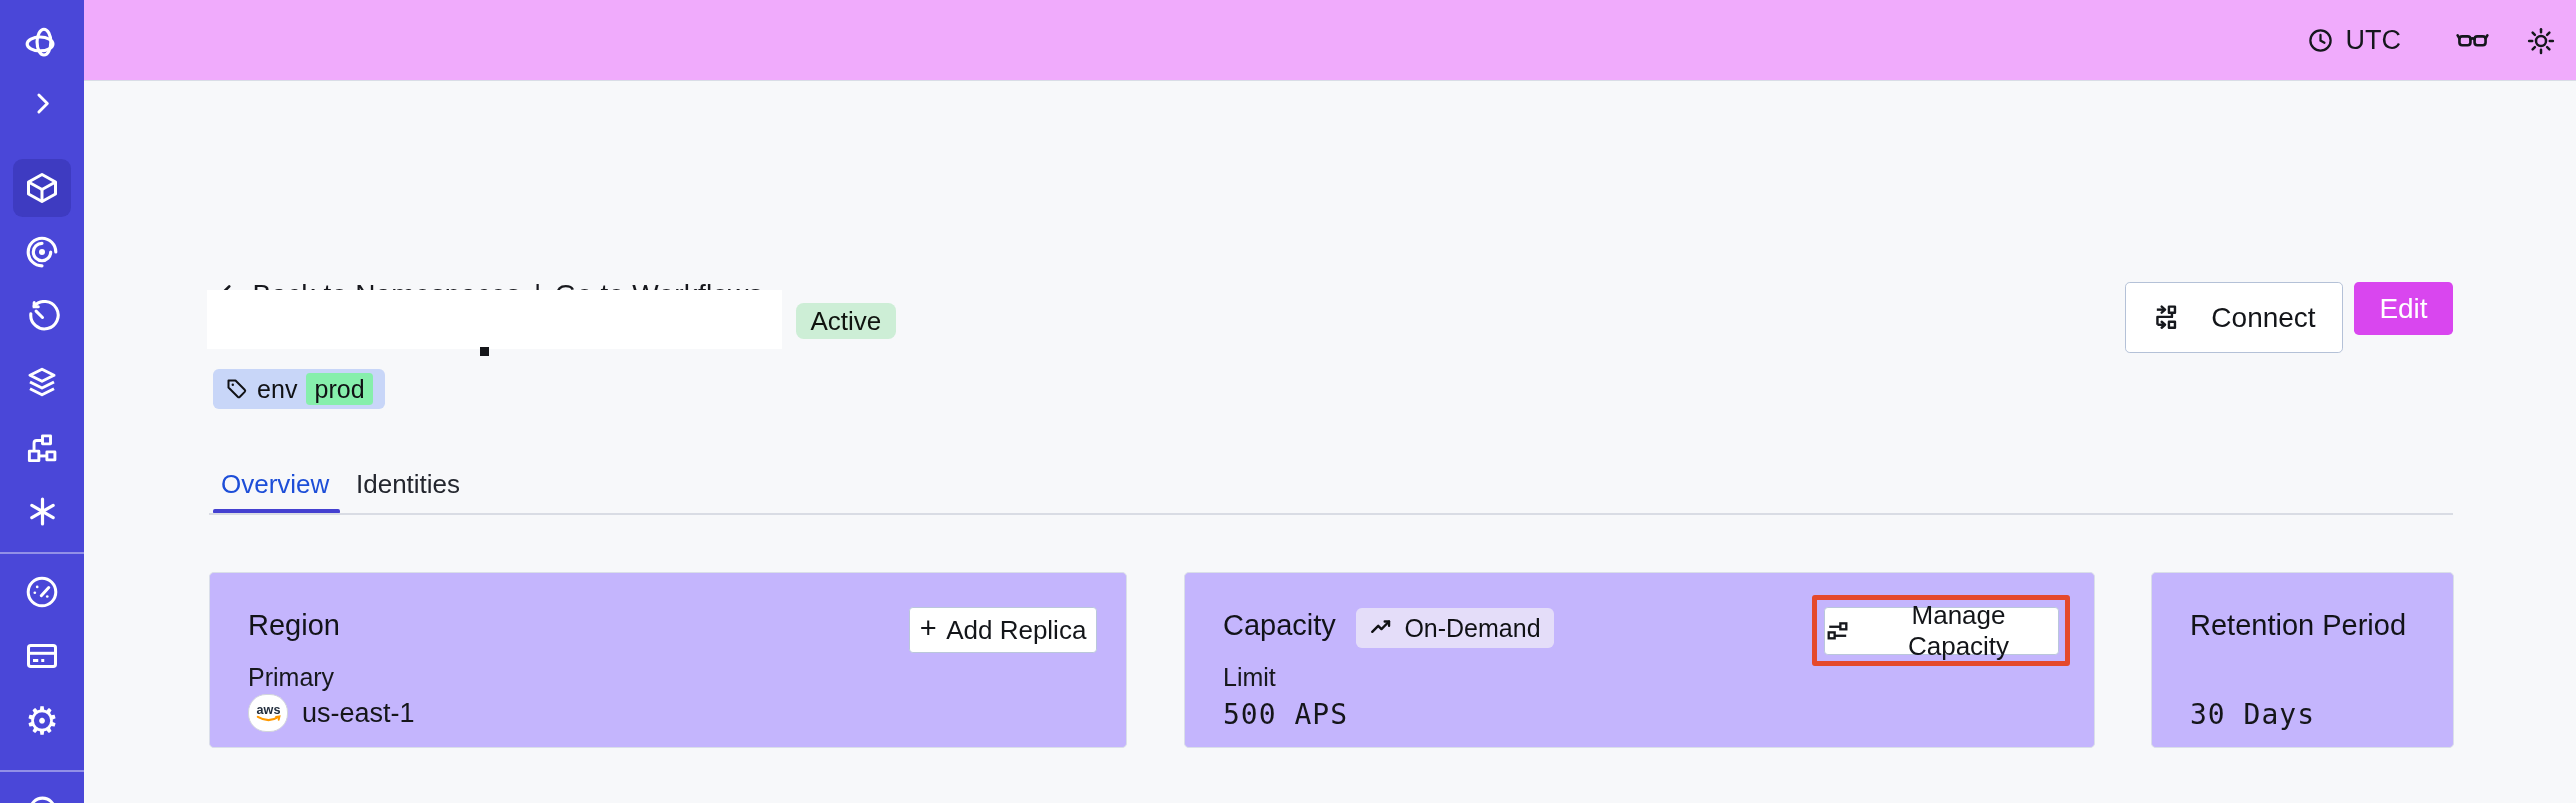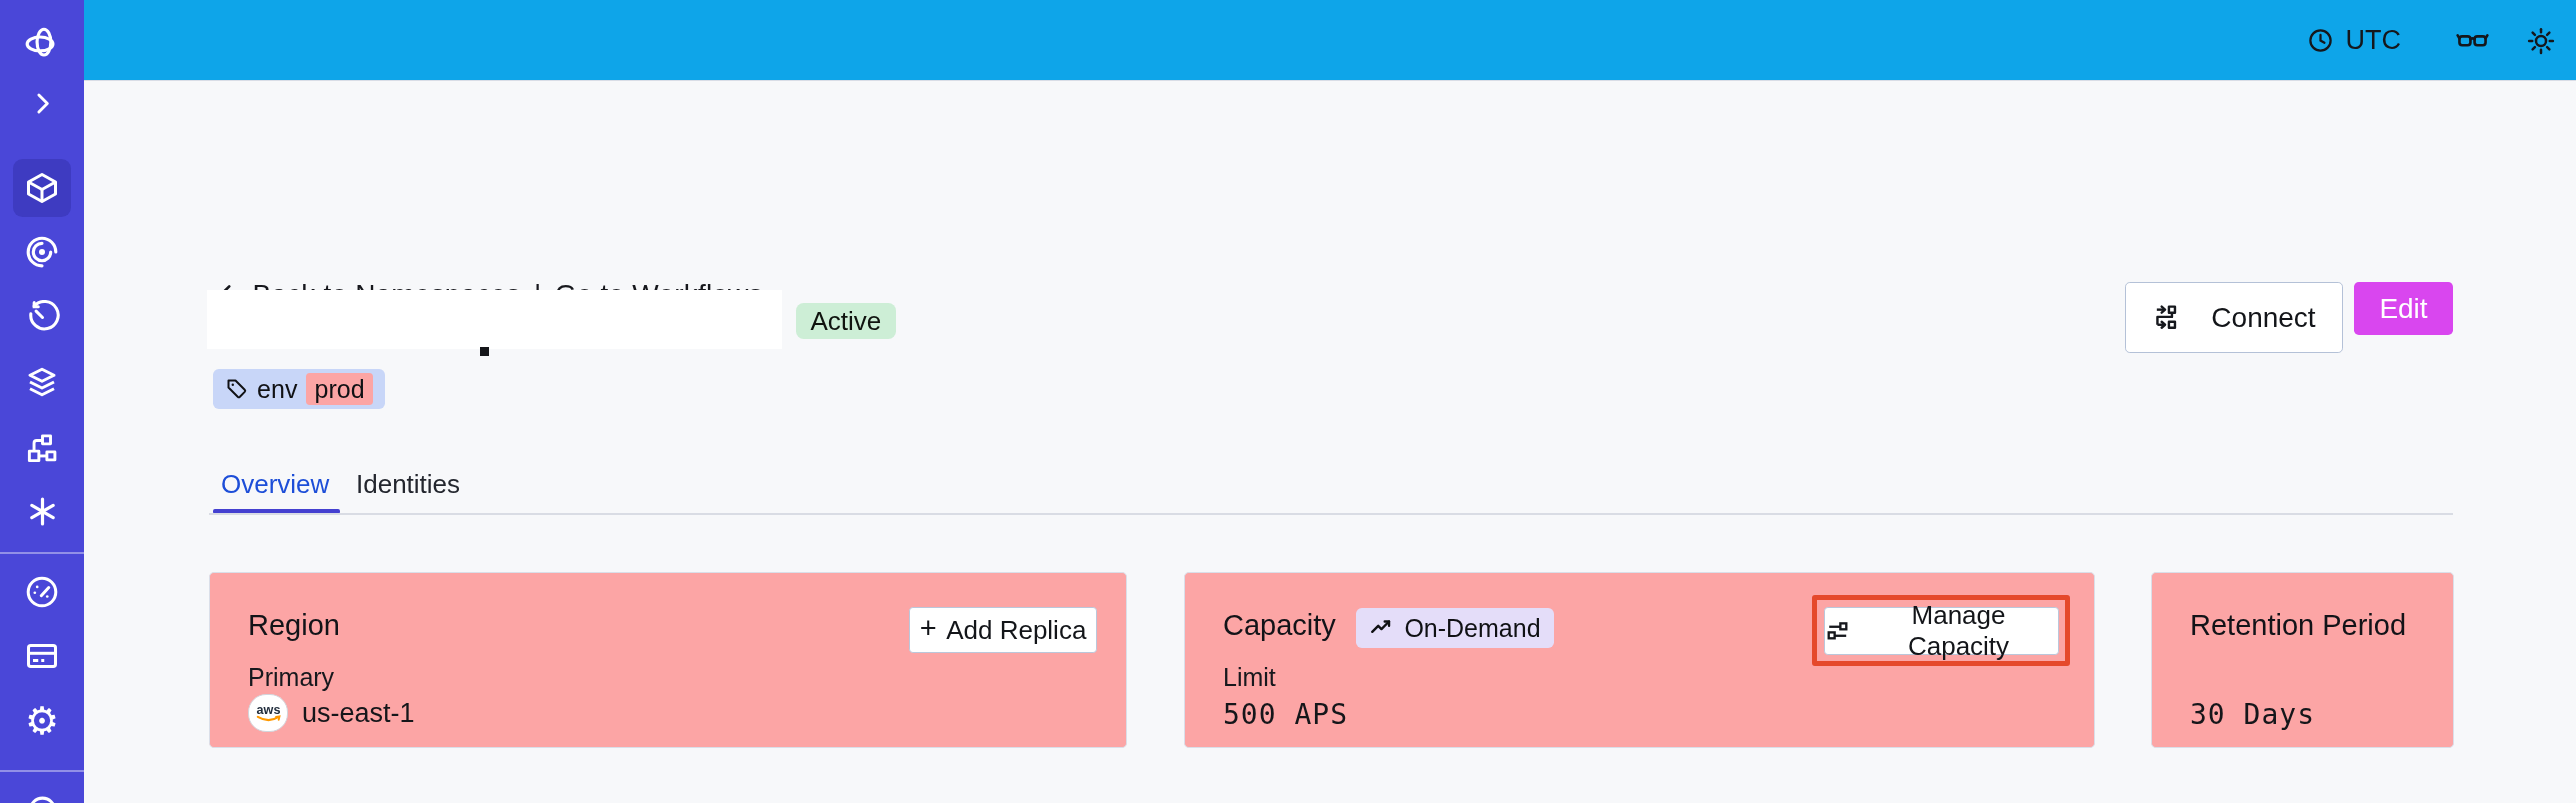"UTC" .topbar { background: #0ea5e9 -> #f0abfc }
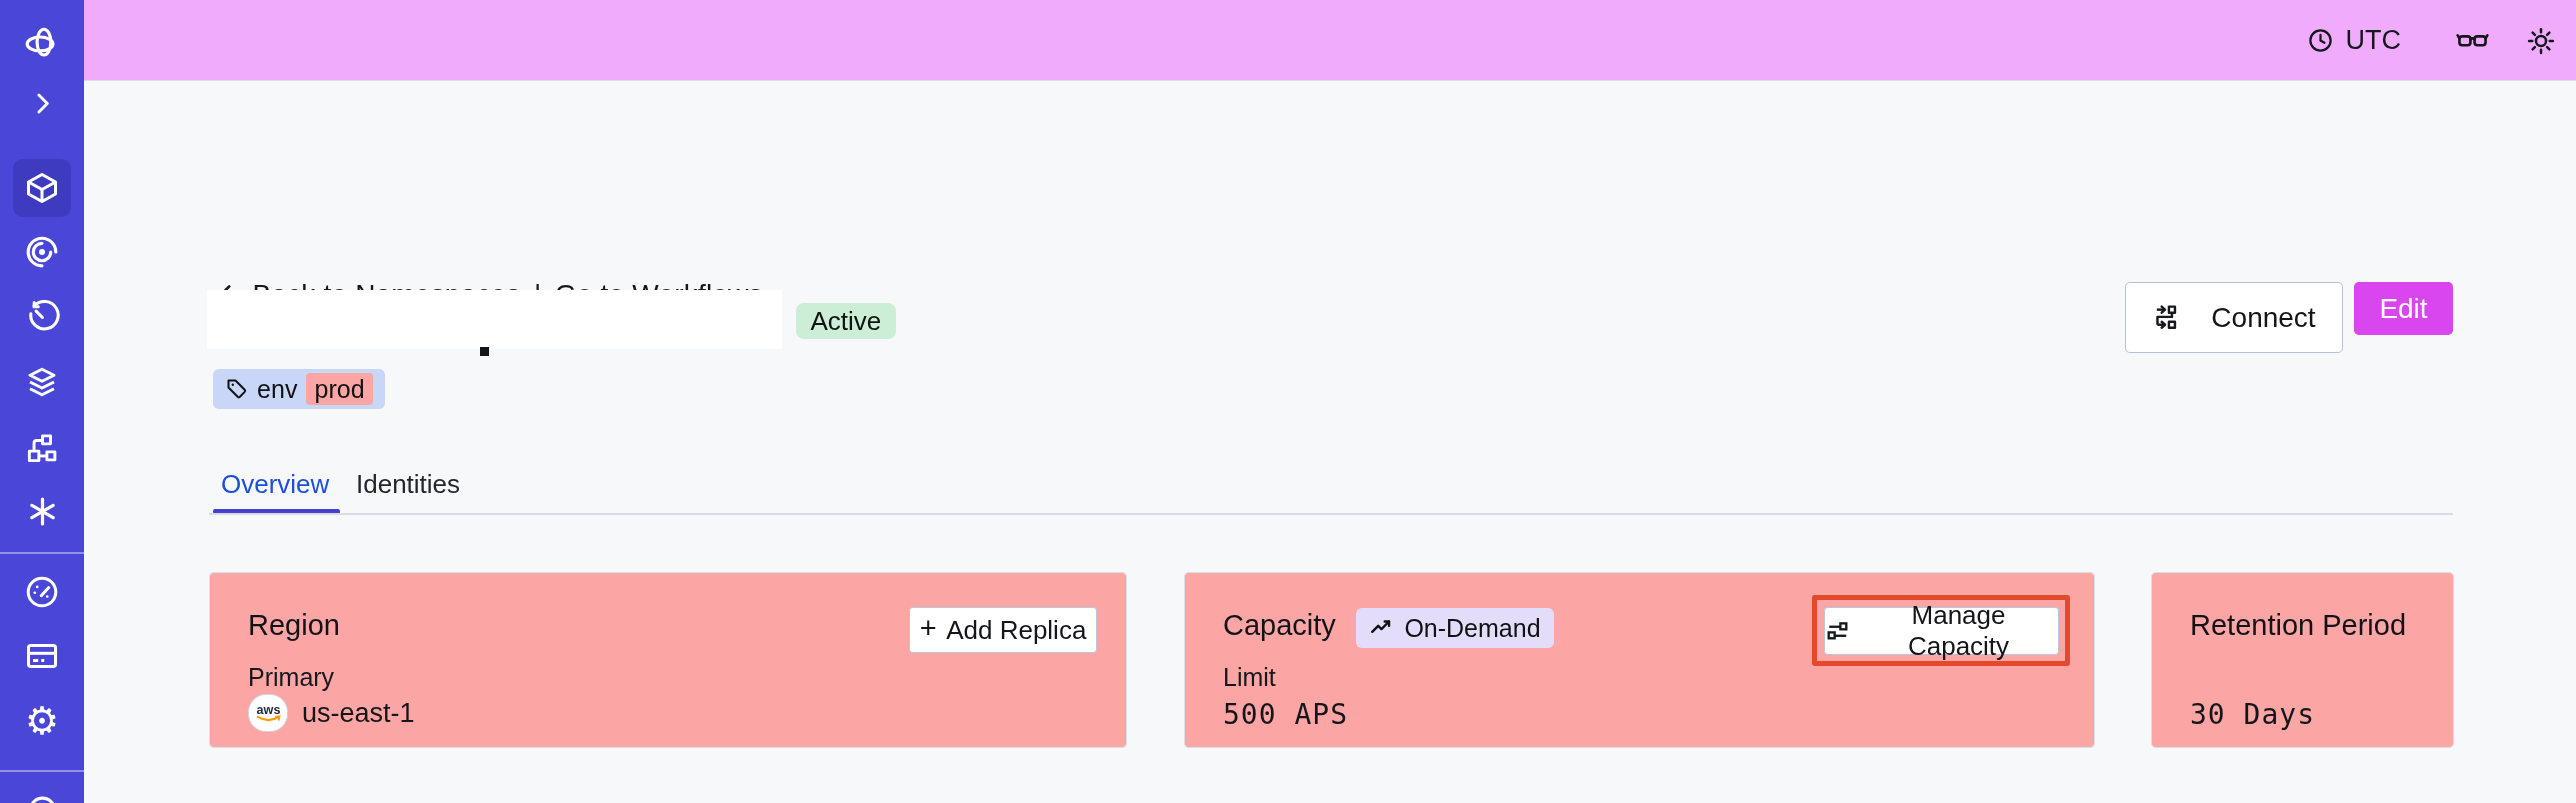"prod" .tag-chip { background: #fca5a5 -> #86efac }
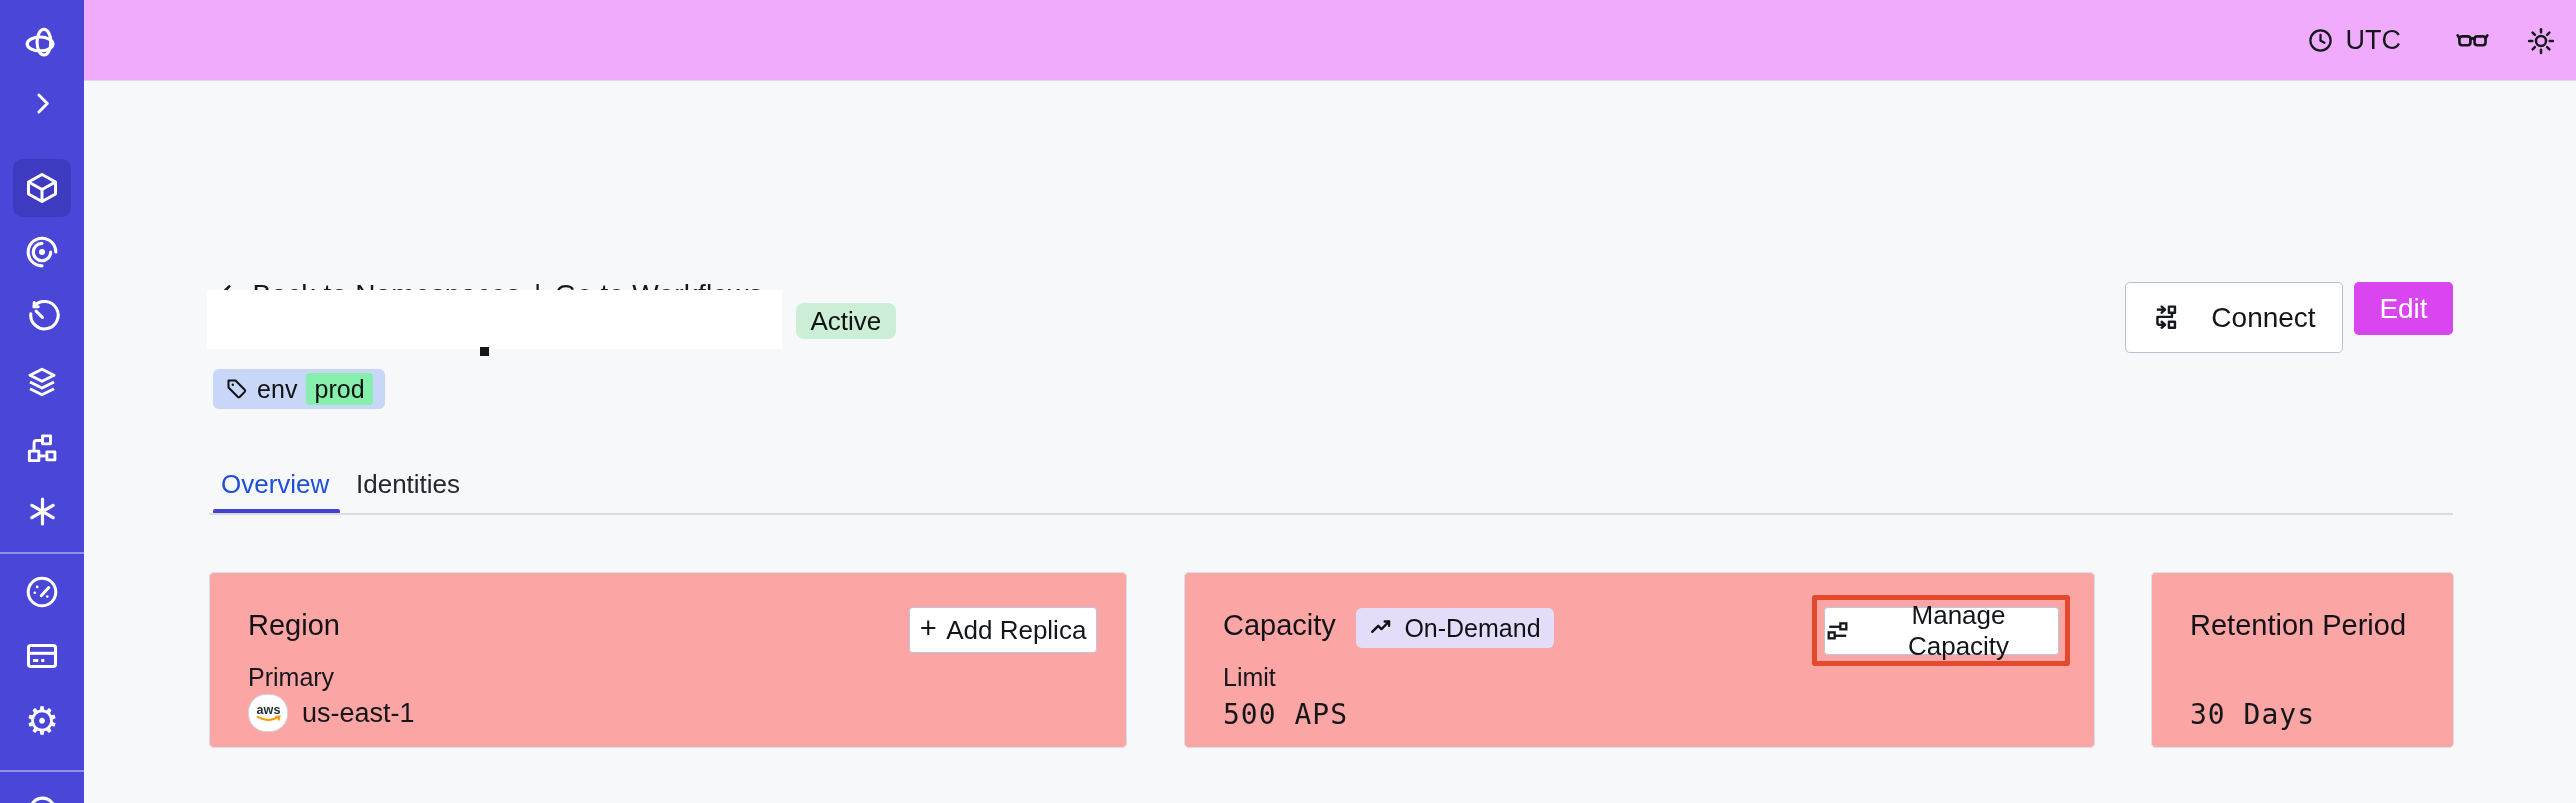"Region" .card { background: #fca5a5 -> #c4b5fd }
